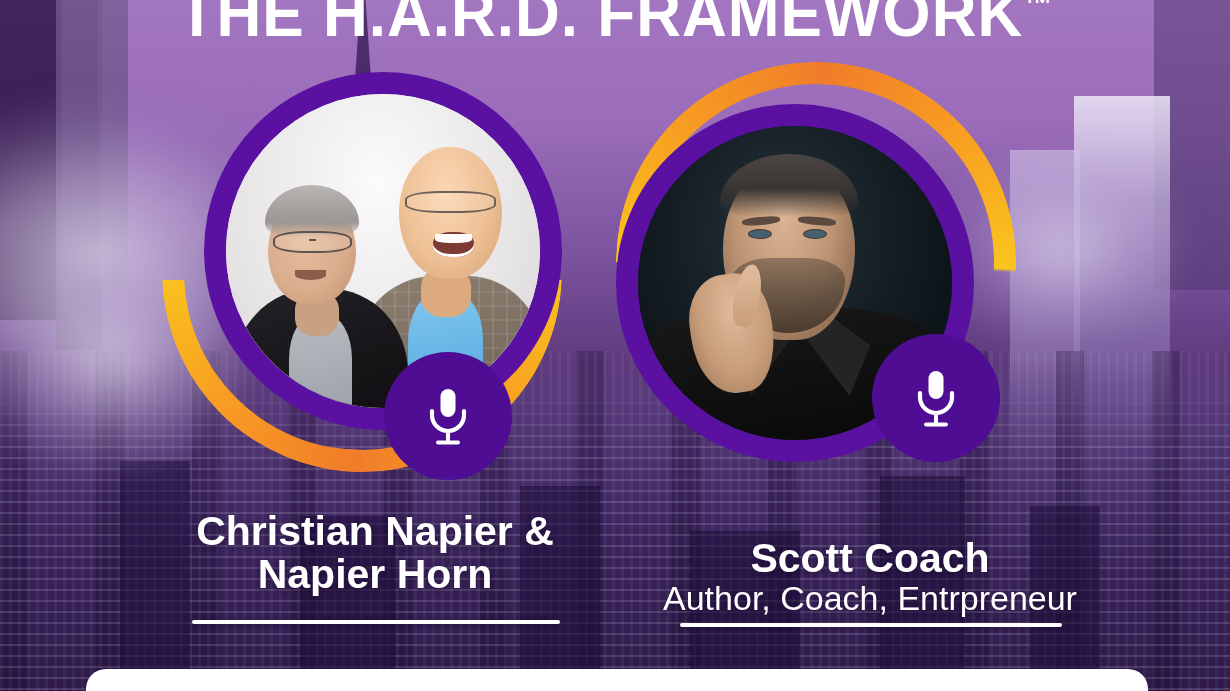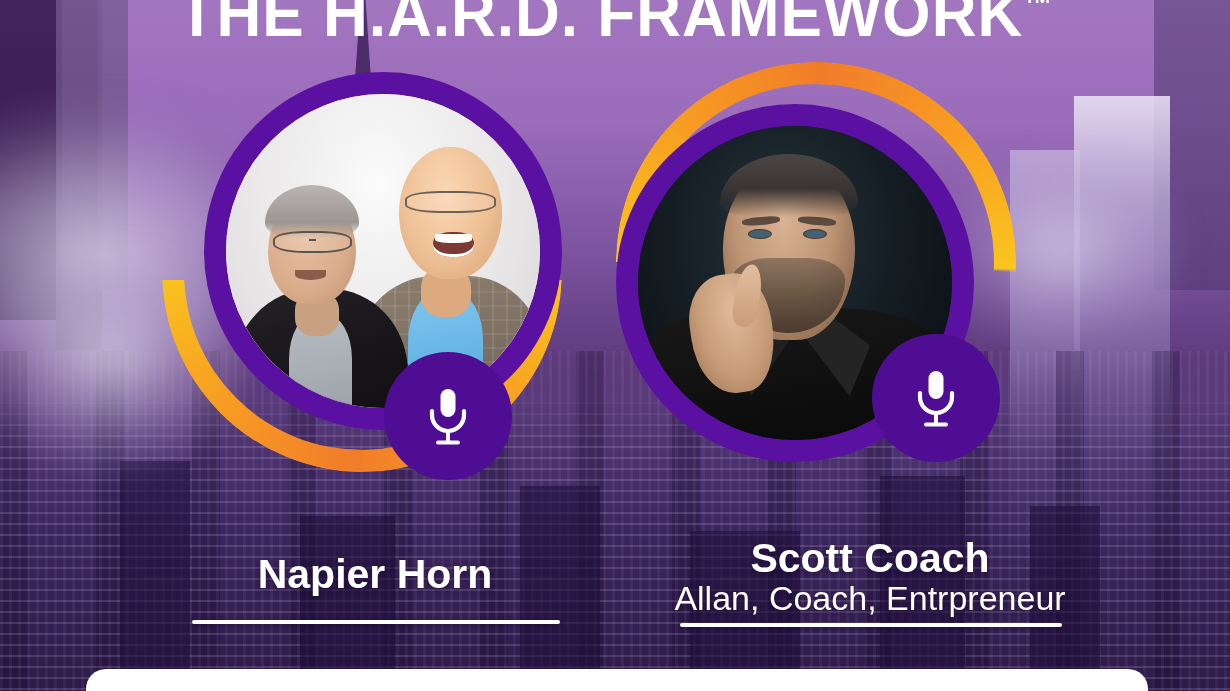"Christian Napier &" span { html: none -> <span>Christian Napier &amp;</span> }
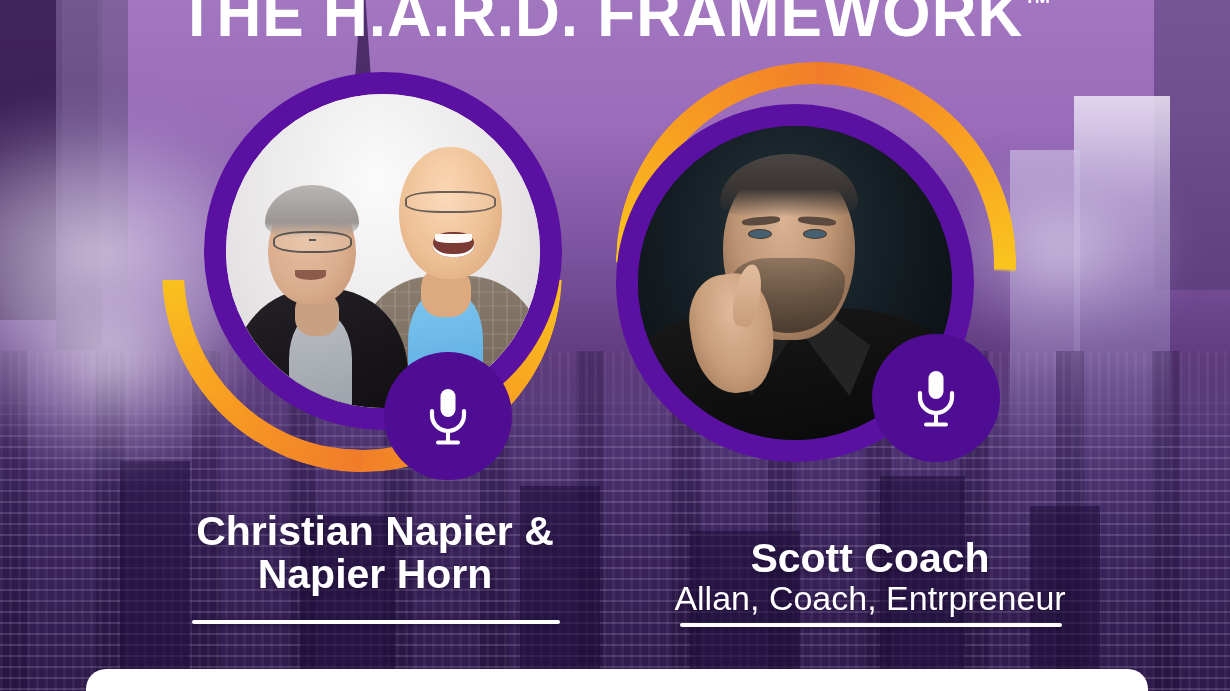"Allan, Coach, Entrpreneur" span { text: Allan -> Author }
